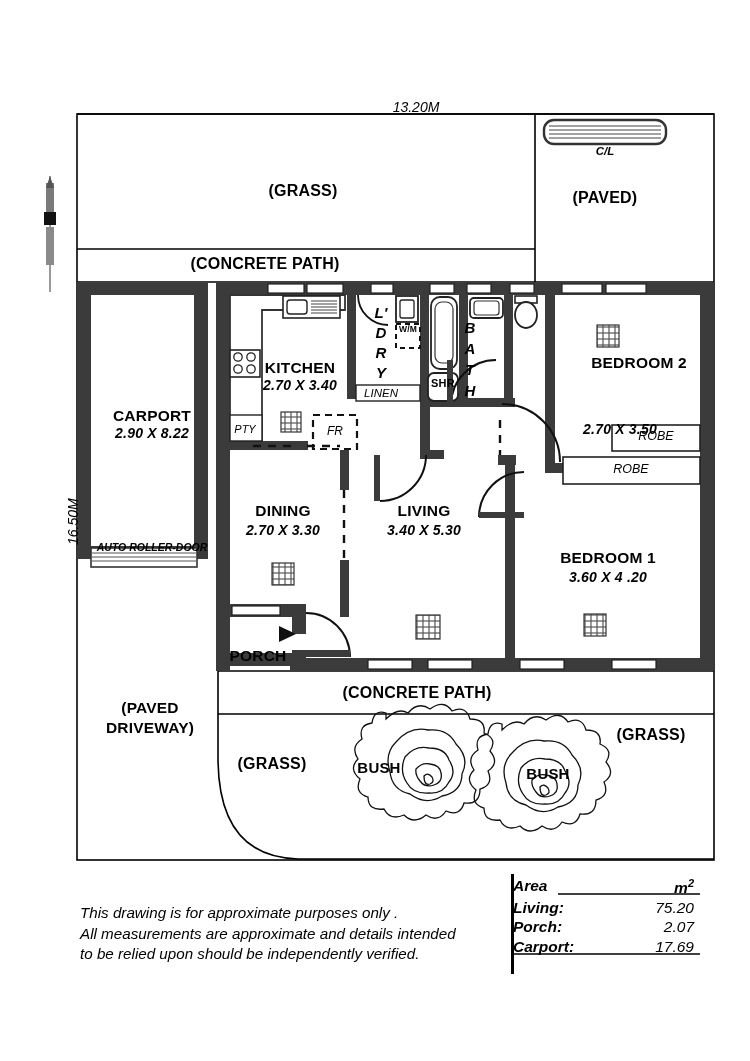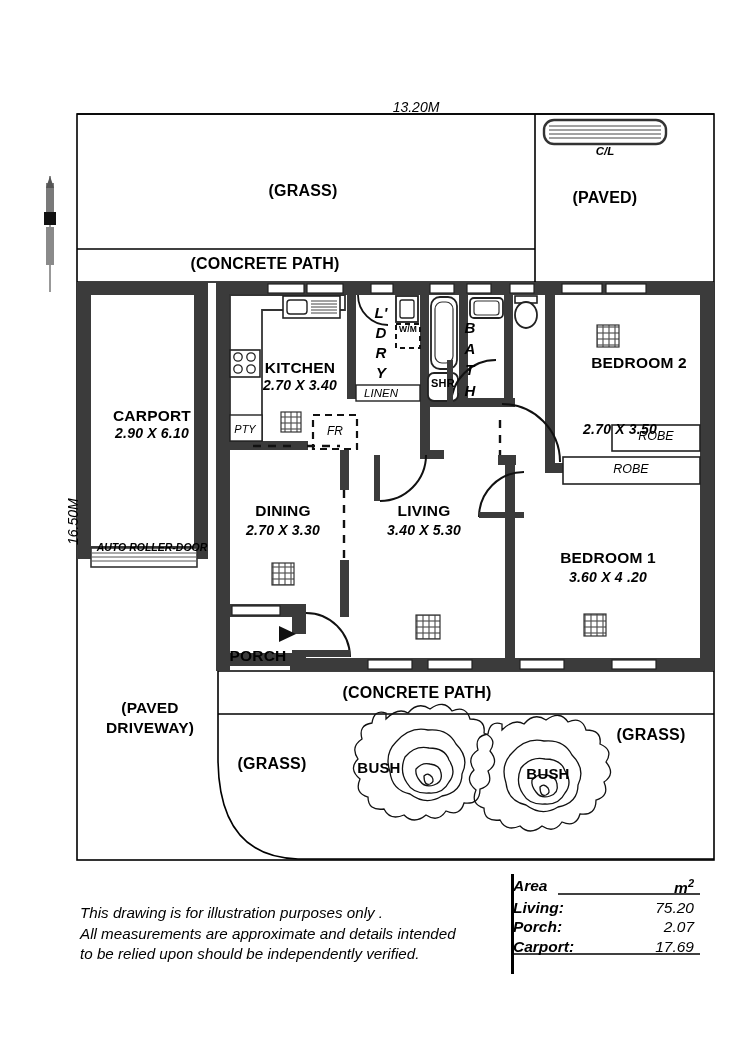"2.90 X 6.10" div.lbl { text: 6.10 -> 8.22 }
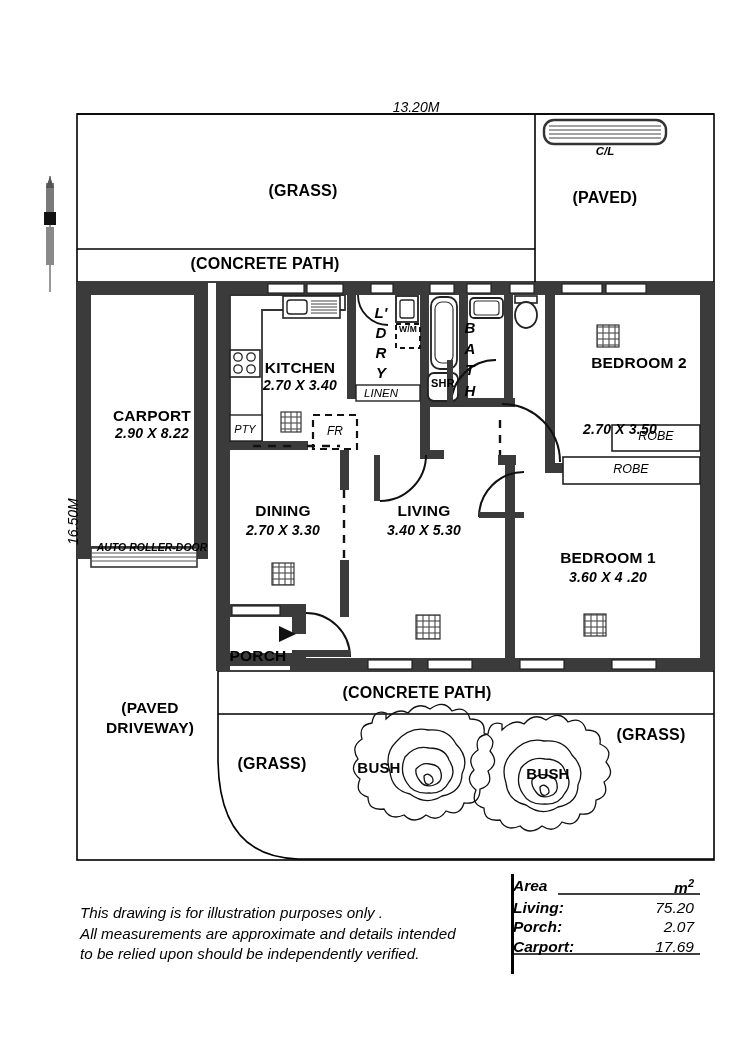"This drawing is for illustration" div { text: illustration -> approximate }
